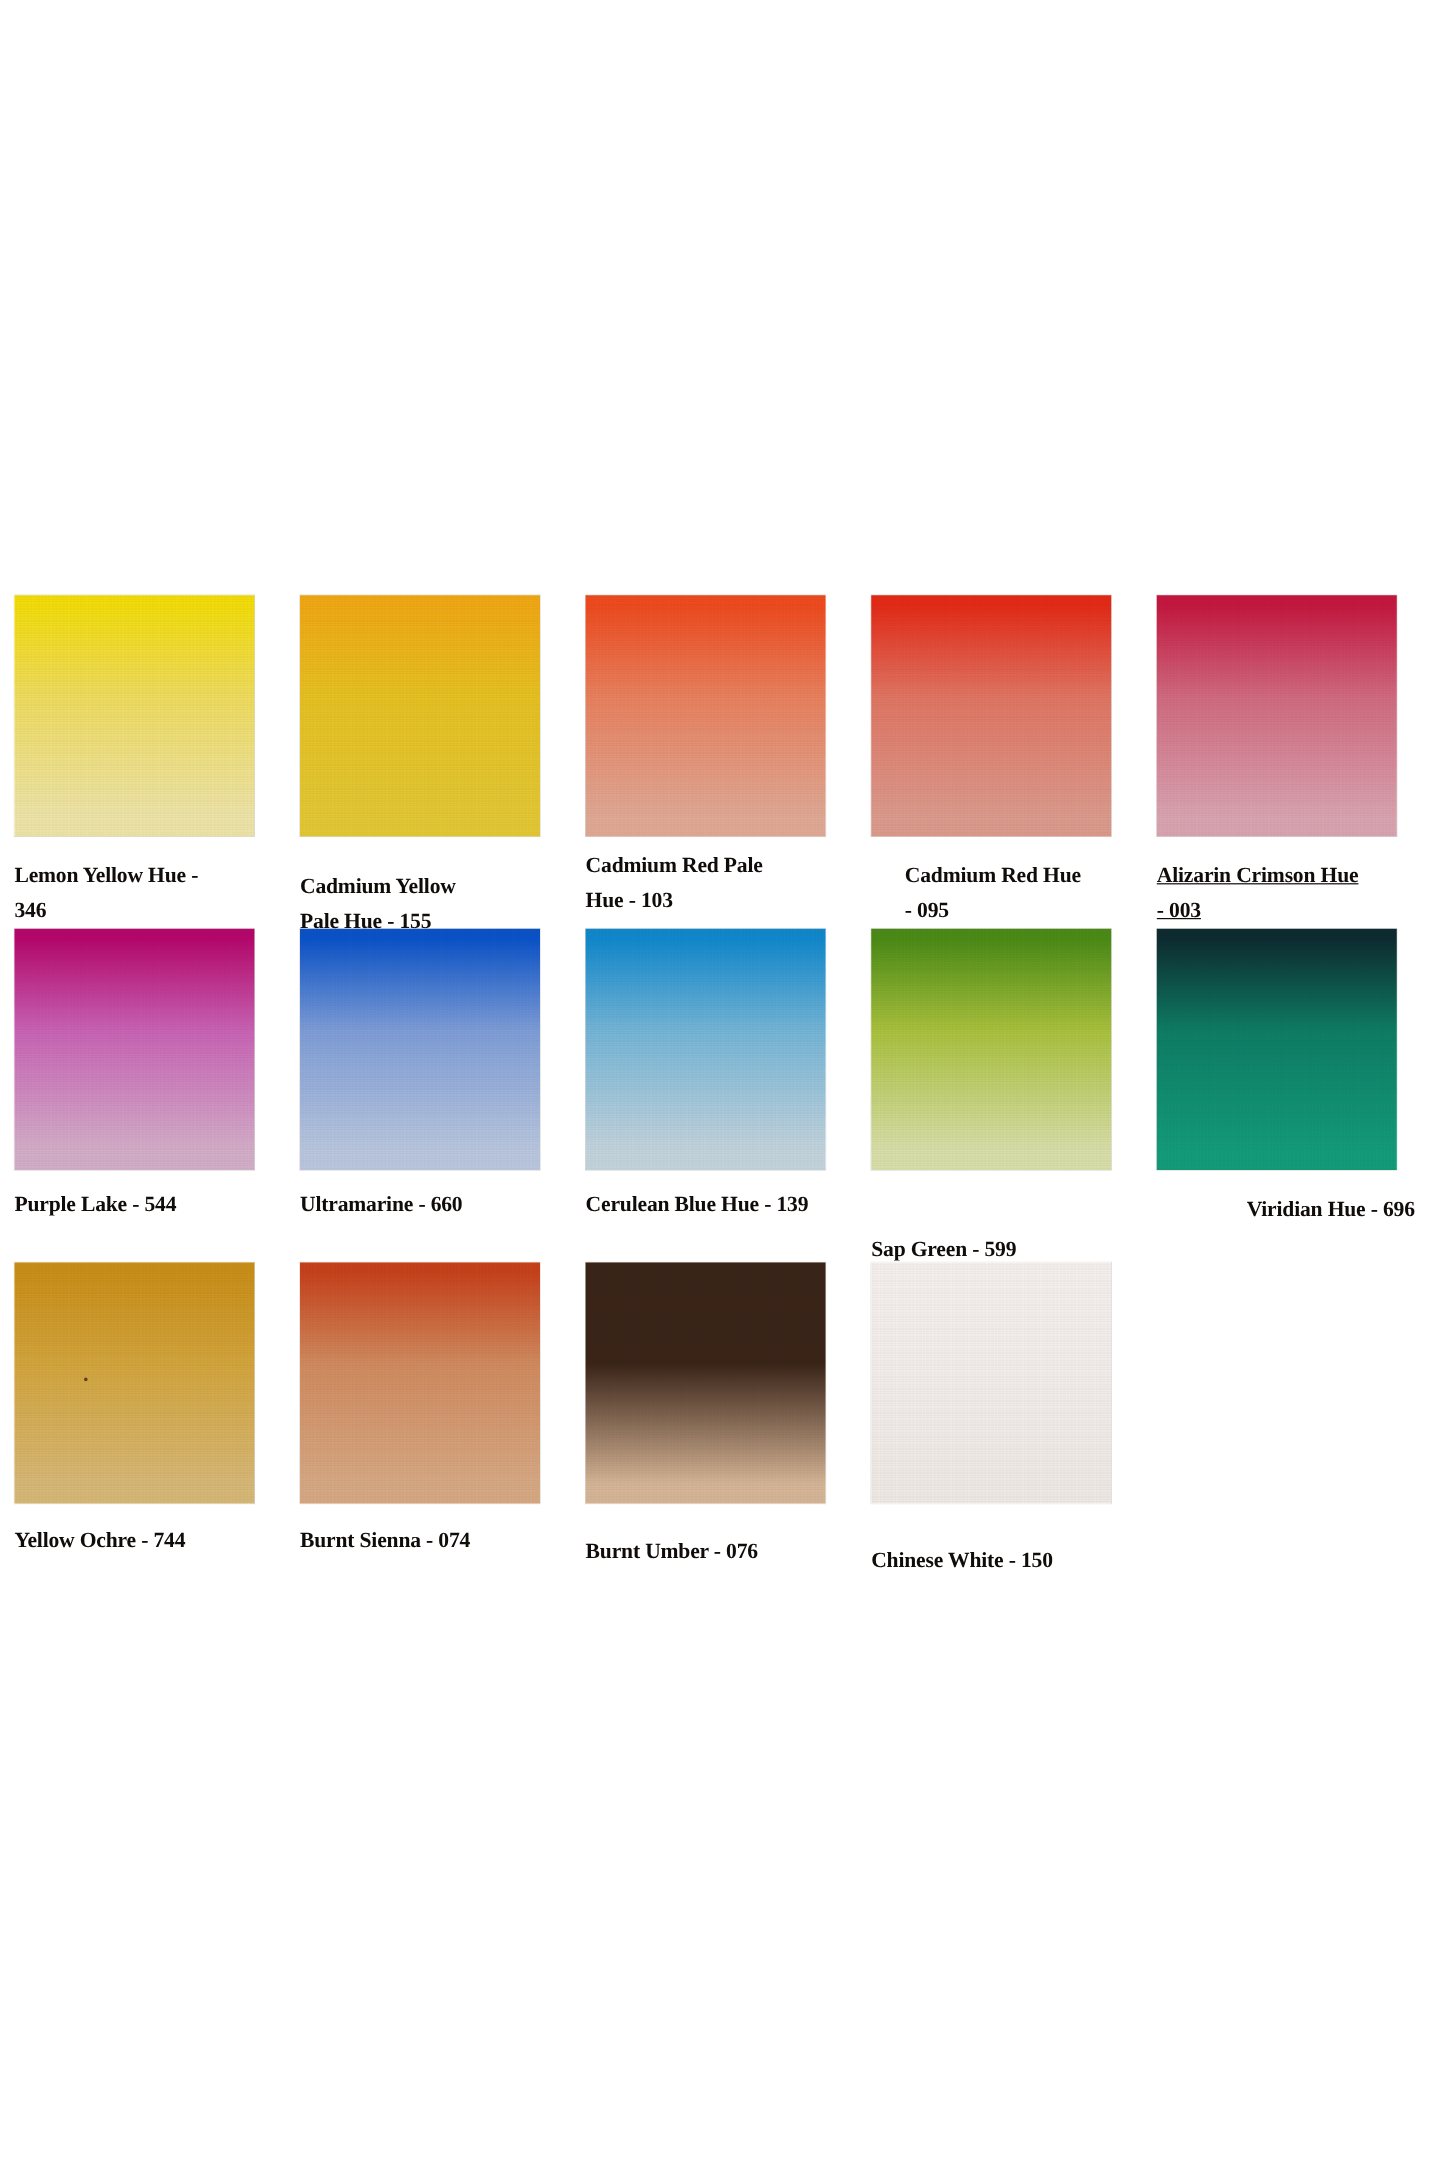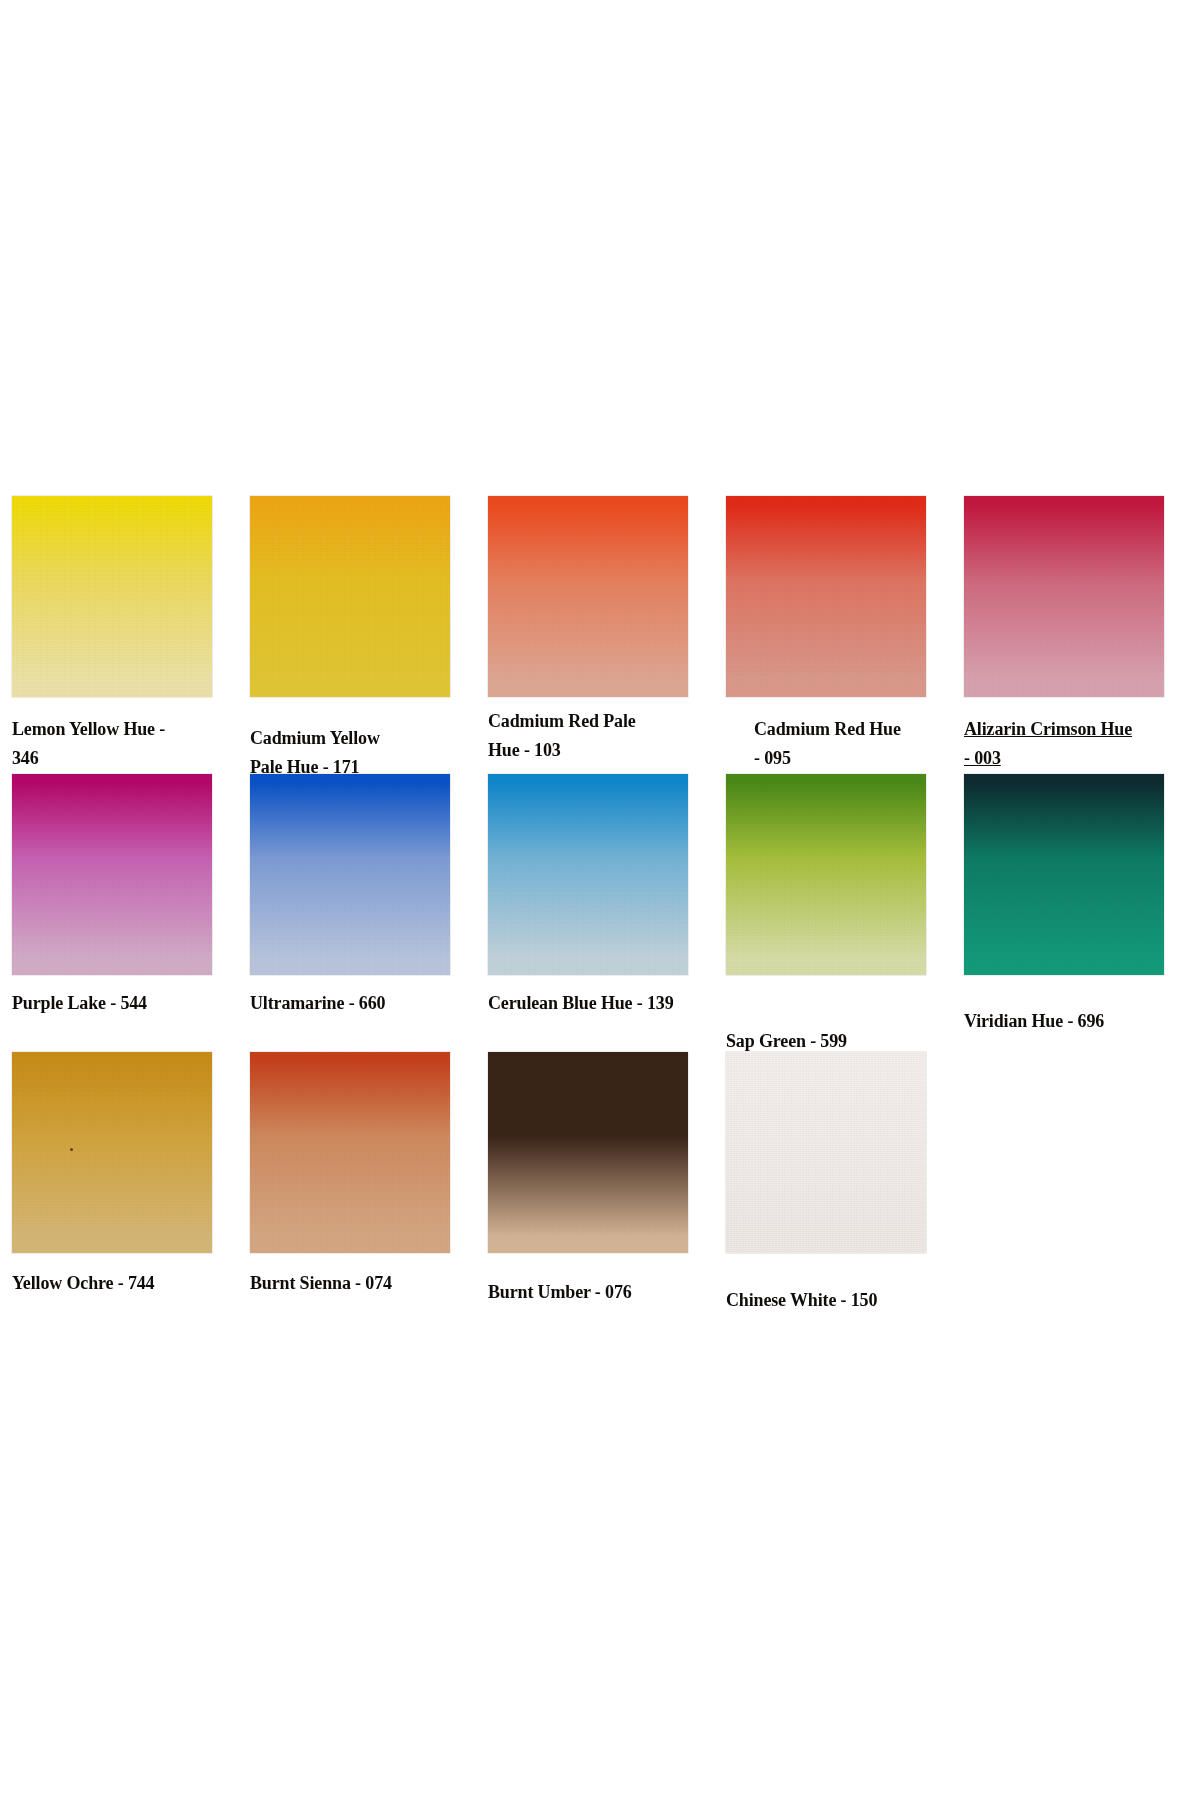"Cadmium Yellow" div.swatch-label { text: 171 -> 155 }
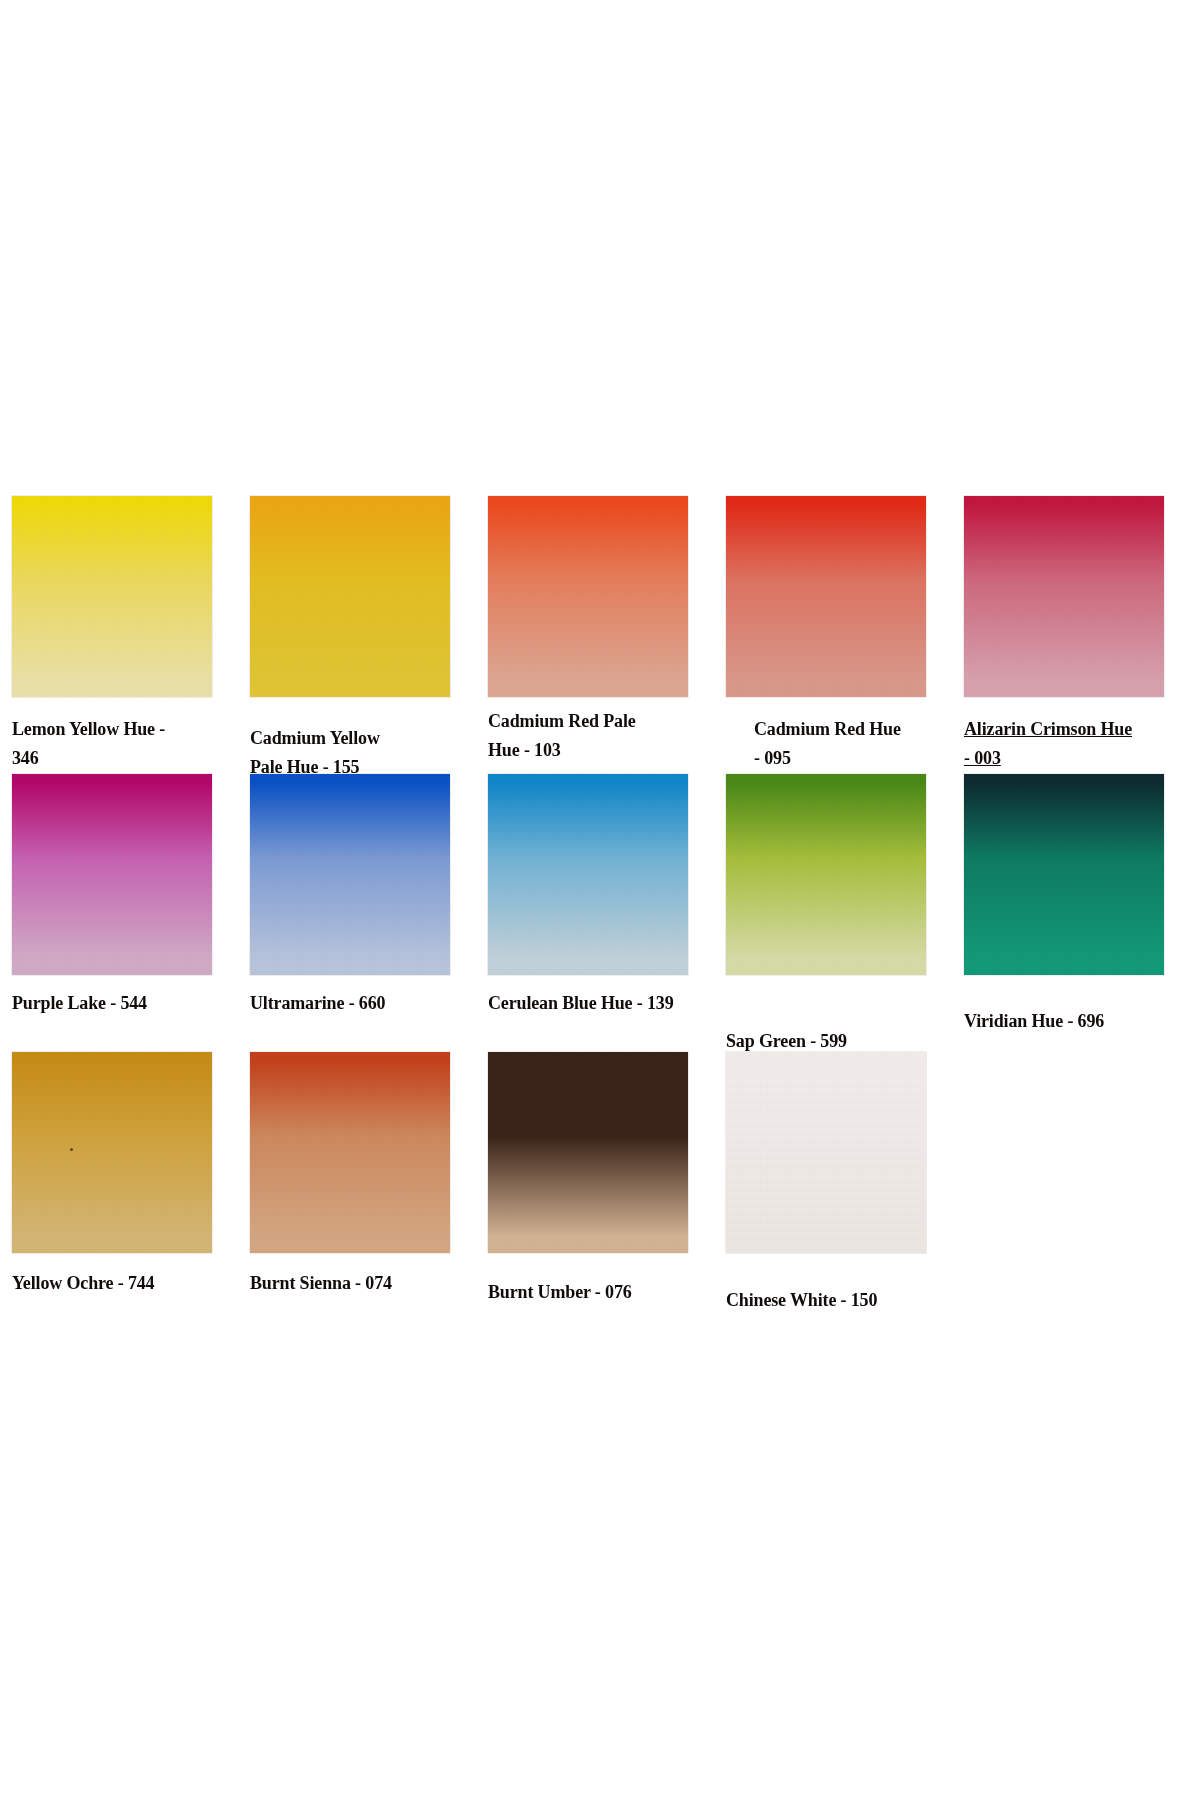"Viridian Hue - 696" div.swatch-label { text-align: none -> right; top: 233px -> 219px }
